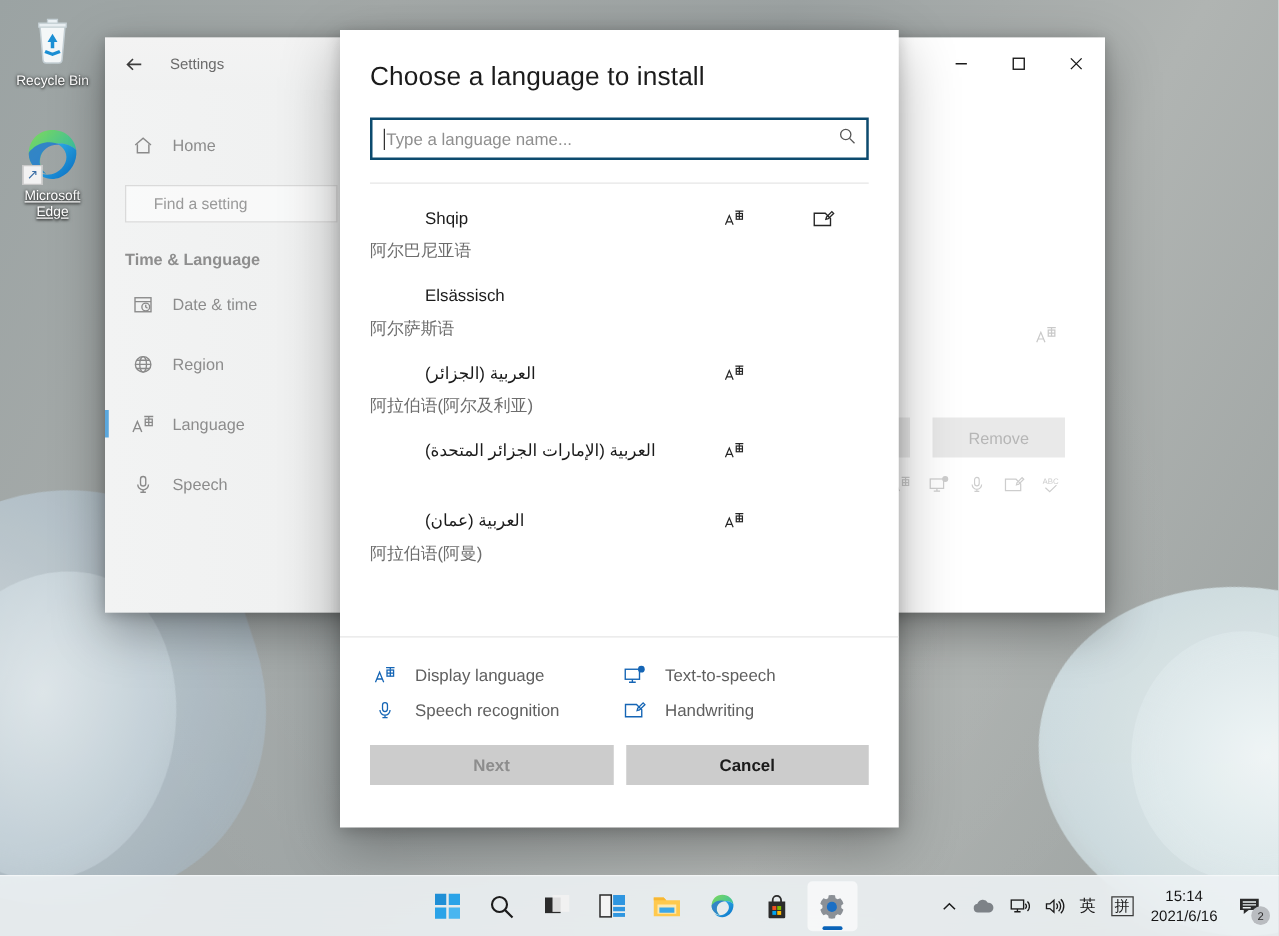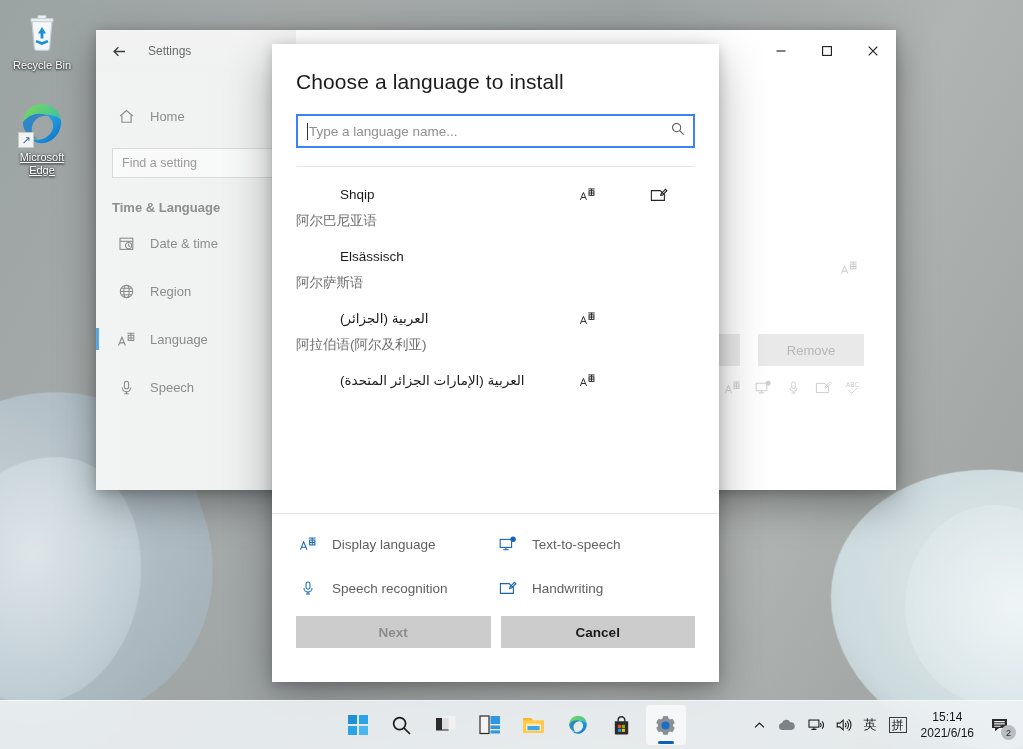"Settings" #settings-window { left: 96px -> 84px }
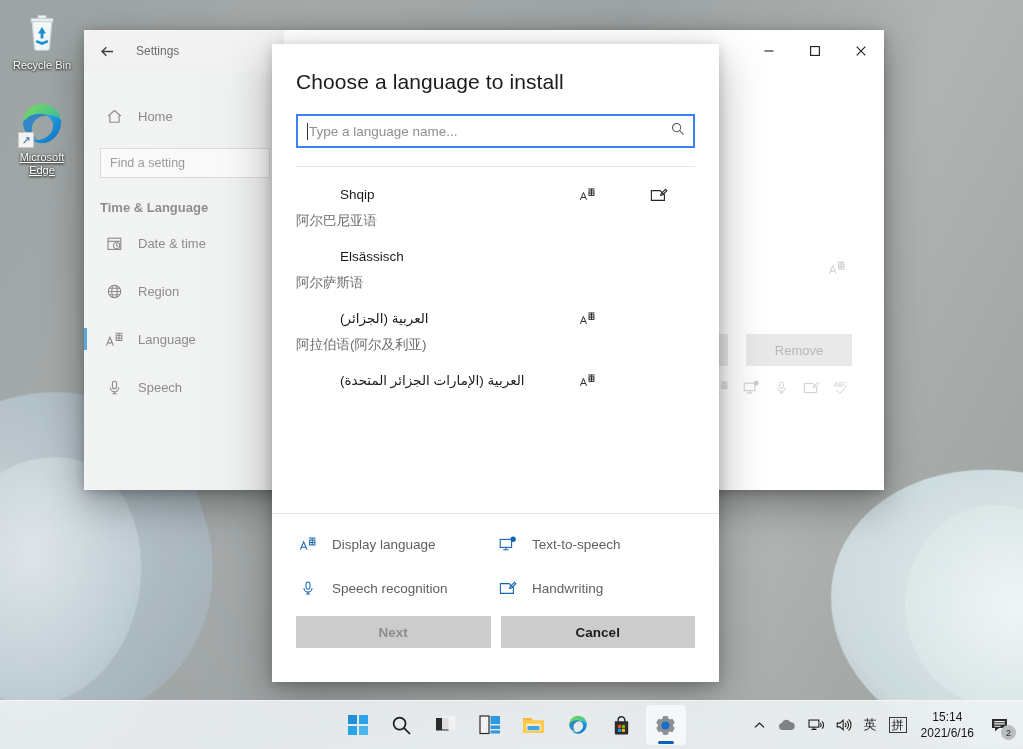"Choose a language to install" #lang-dialog { top: 44px -> 24px }
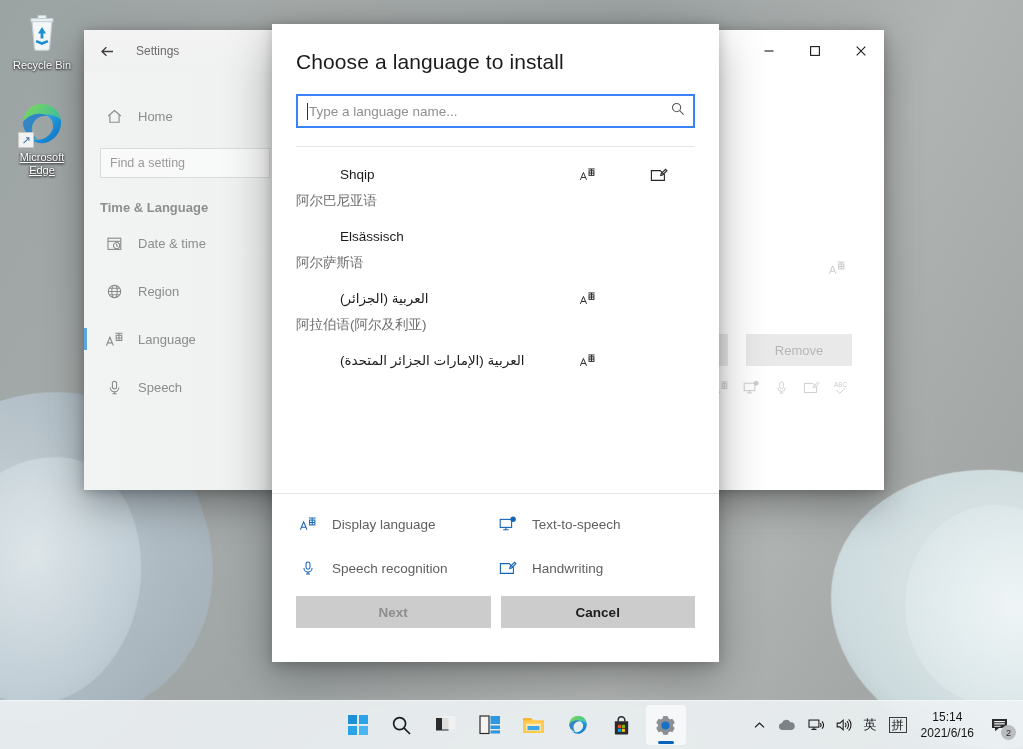"Type a language name..." #search-wrap { border: 2px solid #3b82f6 -> 2px solid #0c4a6e }
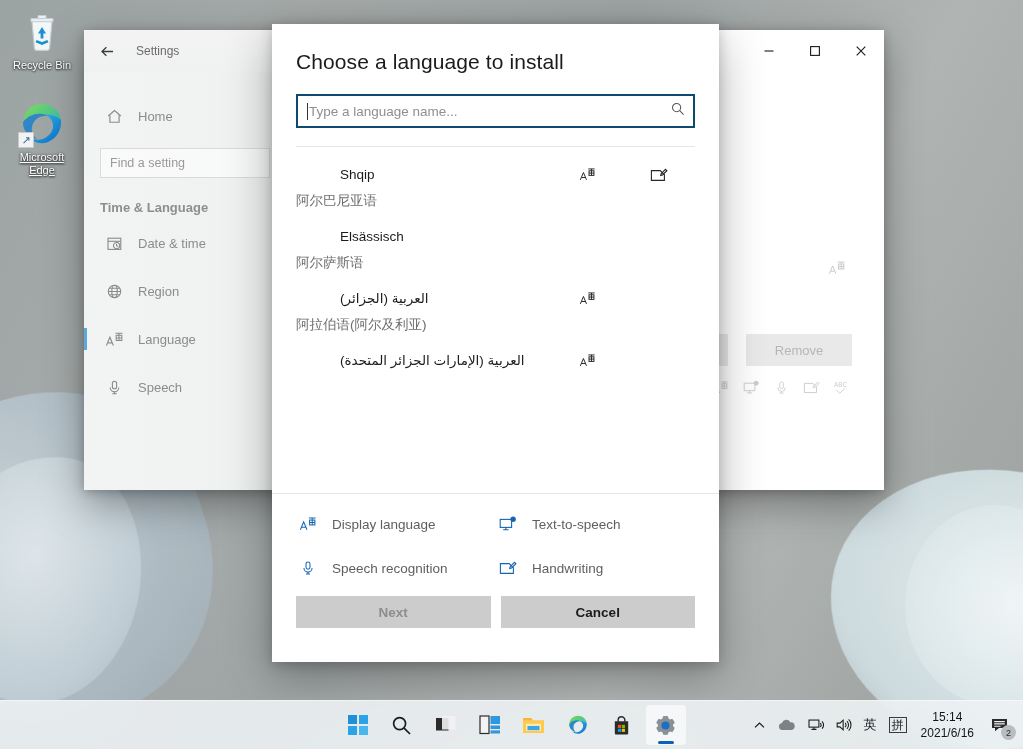"Find a setting" #find-setting-box { padding: 0 9px -> 0 22px }
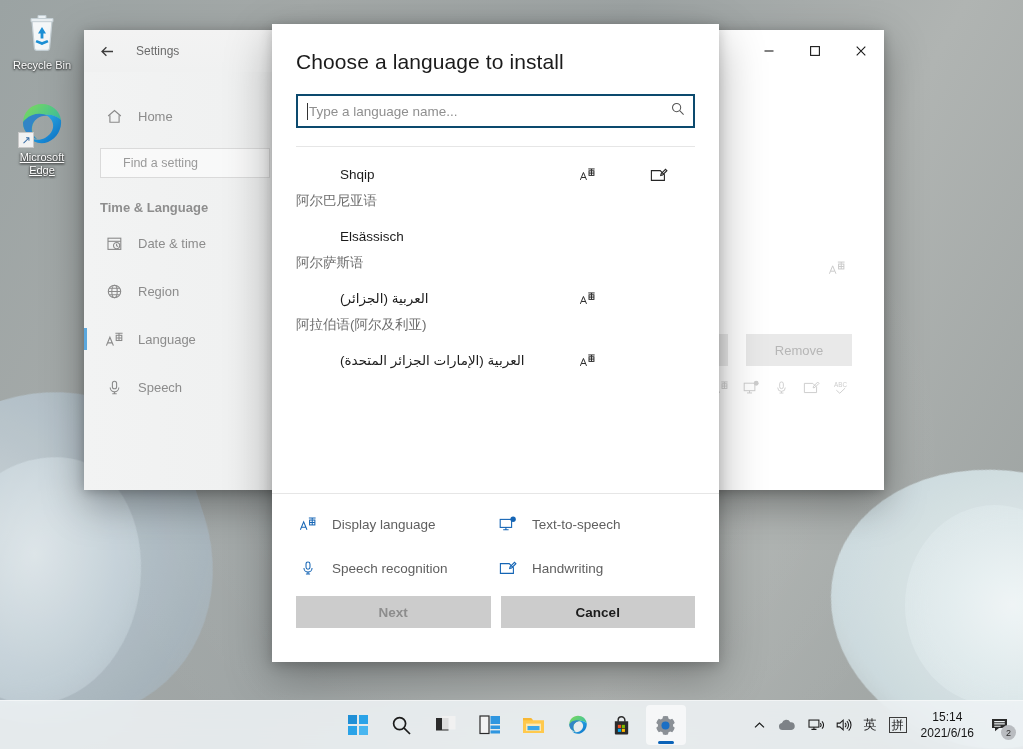"العربية (عمان)" div.lang-row { html: none -> <div> <div>العربية (عمان)</div> <div>阿拉伯语(阿曼)</div> <div> <span> <svg> <path></path> <path></path> <rect></rect> <path></path> </svg> </span> <span></span> </div> </div> }
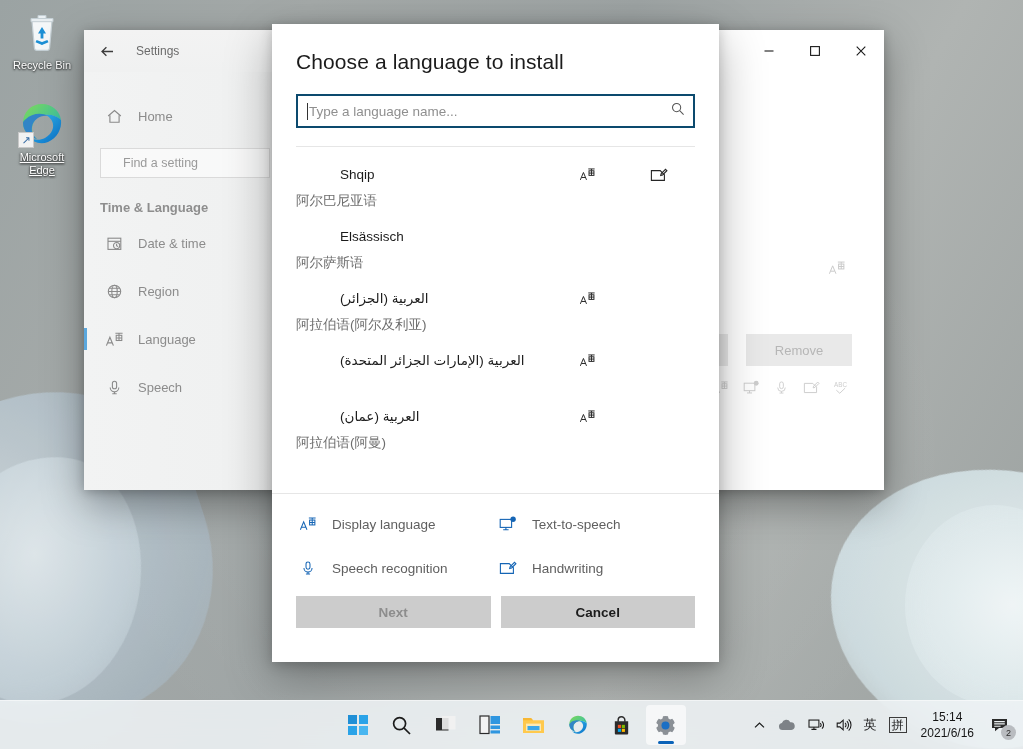"Display language" #legend { row-gap: 28px -> 12px }
